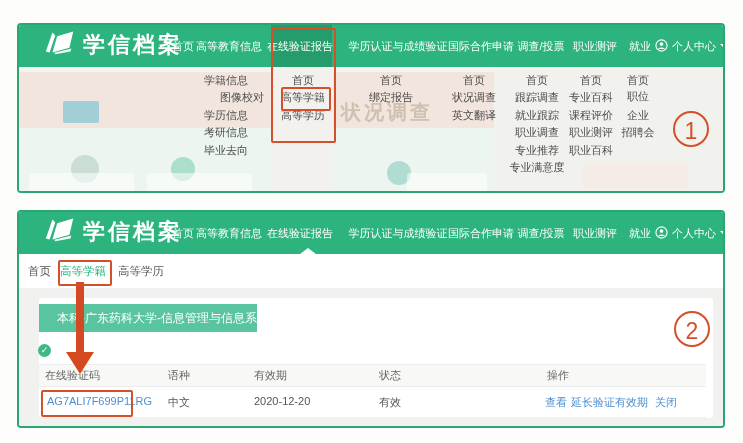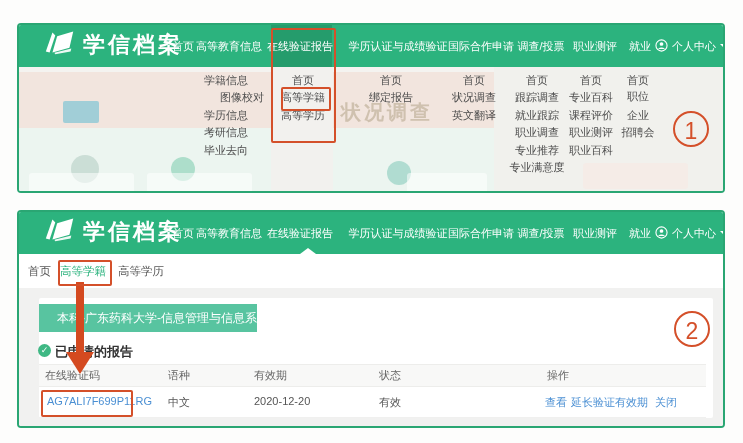"已申请的报告" div.sec-title { html: <div>已申请的报告</div> -> none }
